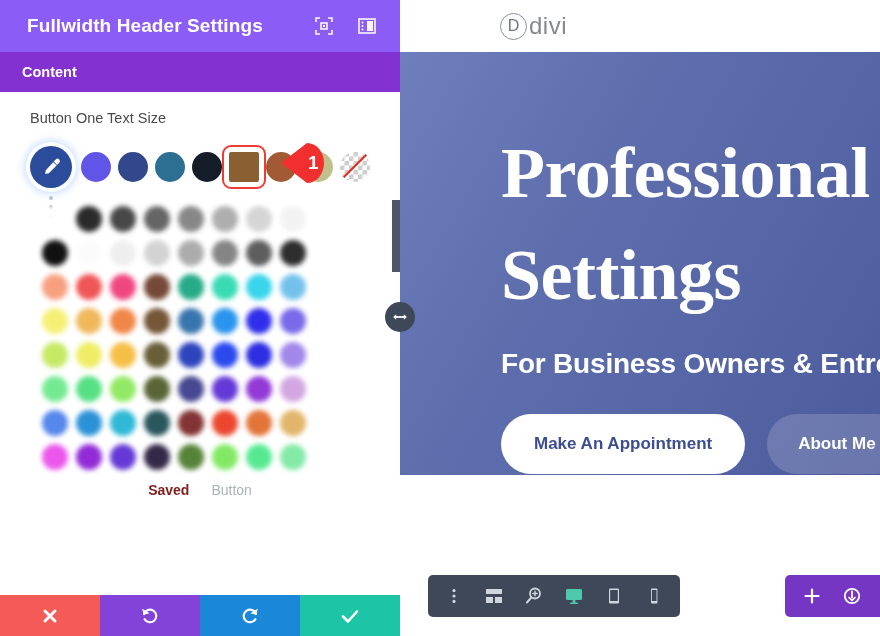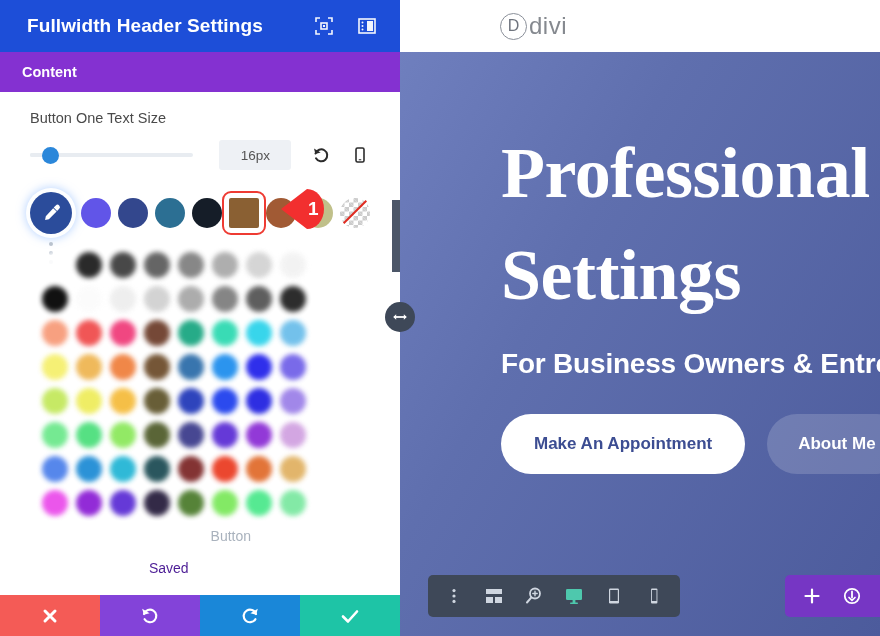"Fullwidth Header Settings" .panel-header { background: #1d4ed8 -> #8b5cf6 }
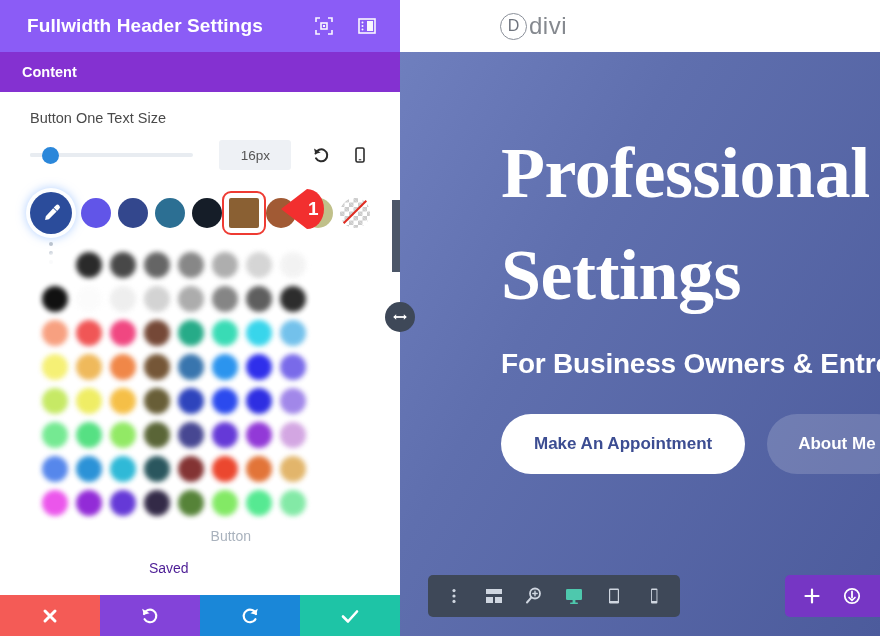"16px" div.slider-row { html: <div> <div> <div></div> <div></div> </div> <div>16px</div> <div> <svg> <path></path> <path></path> </svg> </div> <div> <svg> <rect></rect> <rect></rect> </svg> </div> </div> -> none }
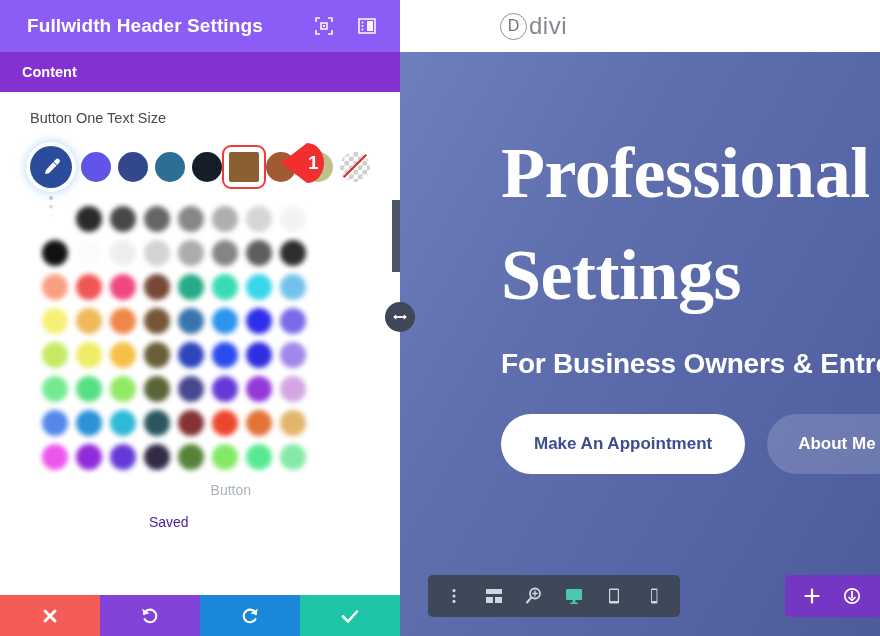"Professional" .hero { height: 584px -> 423px }
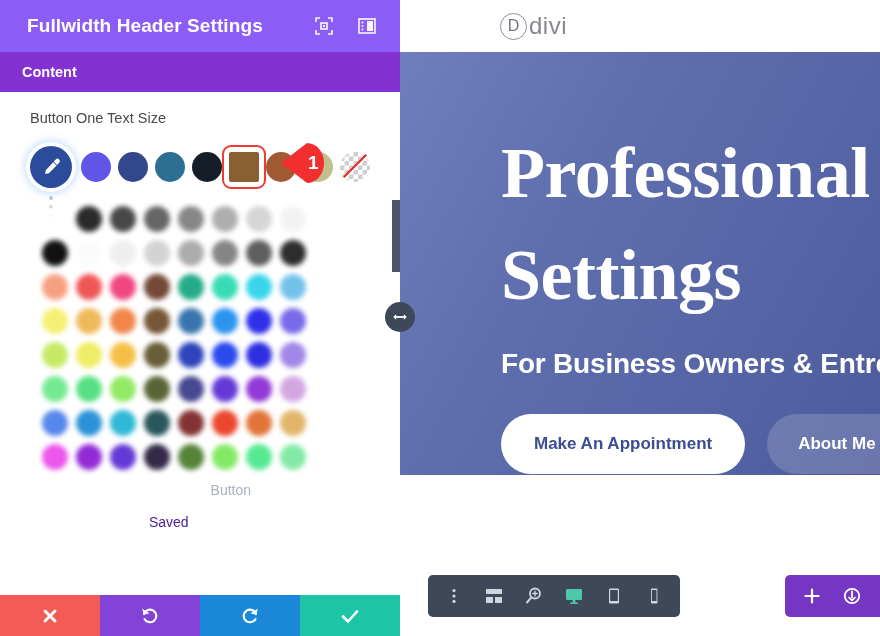"Saved" .sr-tab.on { color: #4c1d95 -> #7f1d1d; font-weight: normal -> bold; margin-top: 32px -> none }
